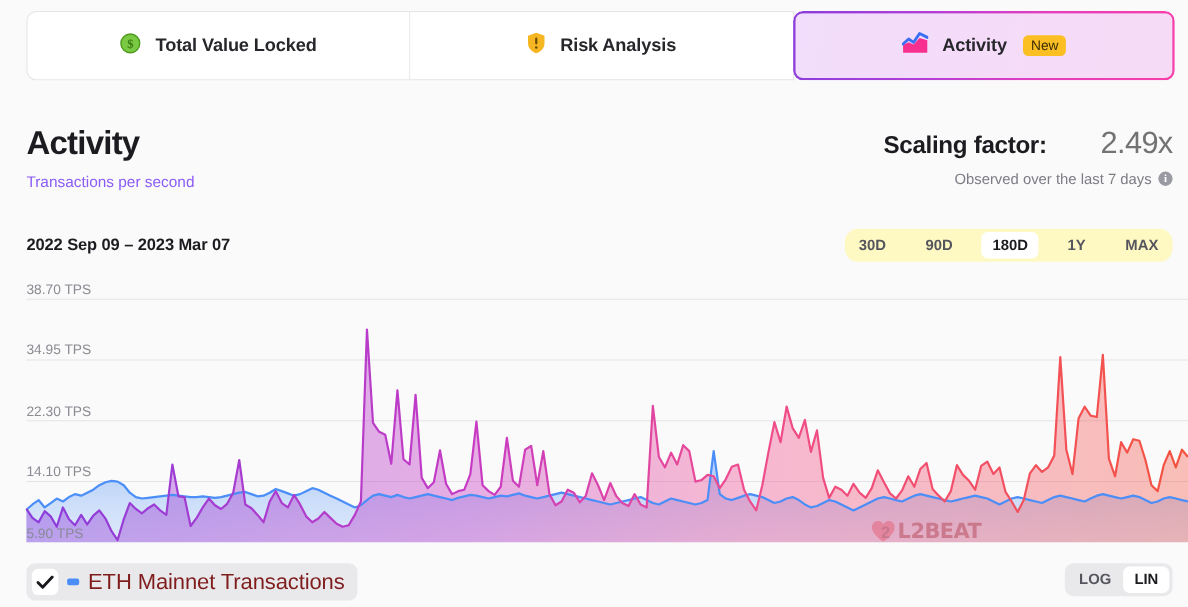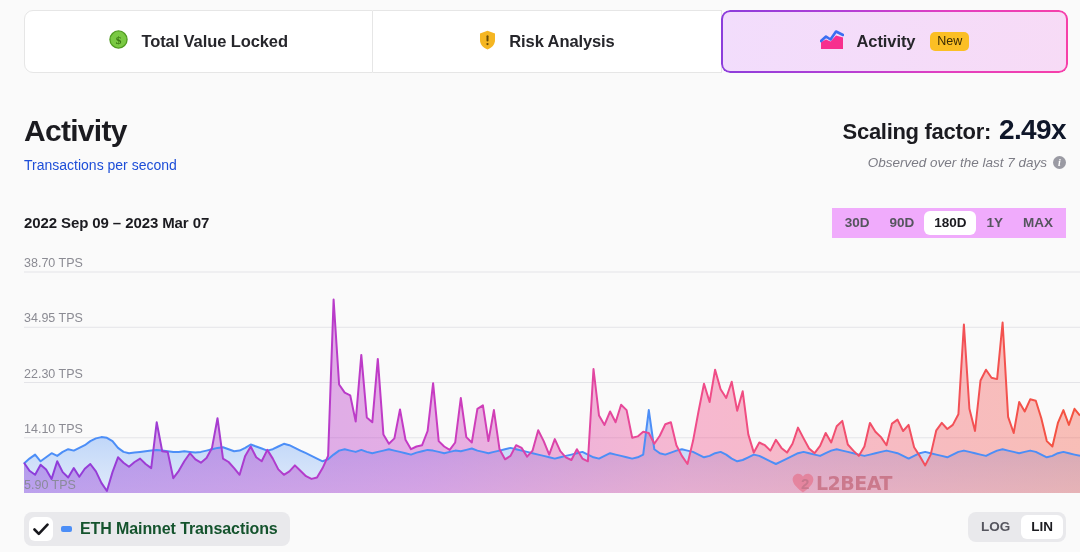"2.49x" .scaling-val { color: #0f172a -> #737373; font-weight: 700 -> 400; margin-left: none -> 41px }
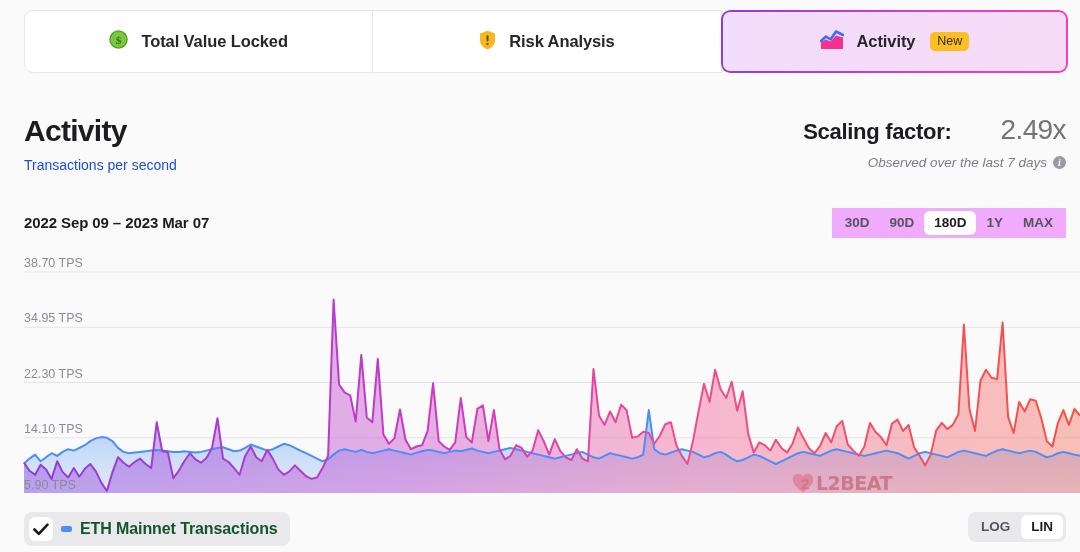"Transactions per second" .hdr-sub { color: #1d4ed8 -> #8b5cf6 }
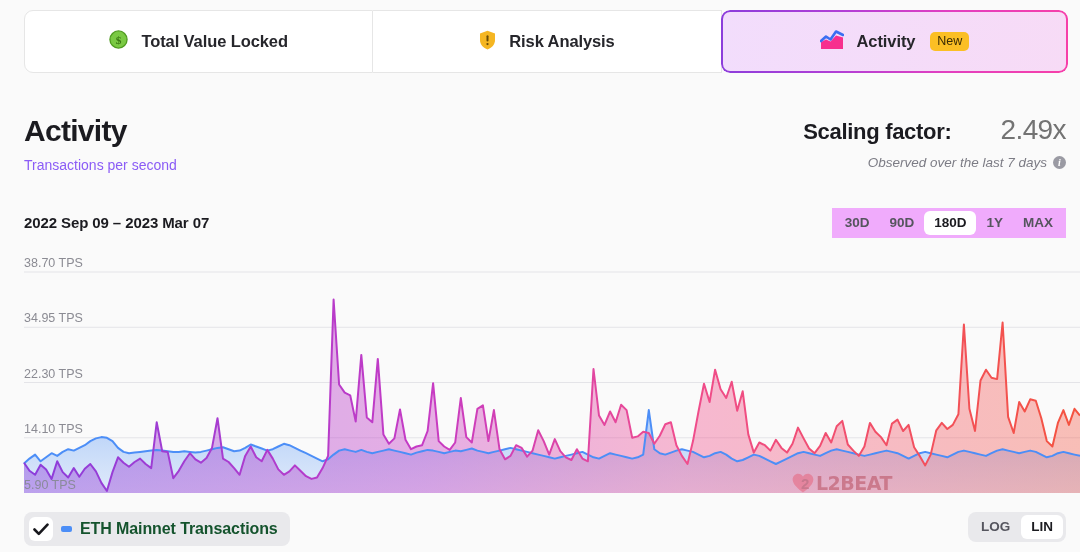"Observed over the last 7" .observed-row { font-style: italic -> none }
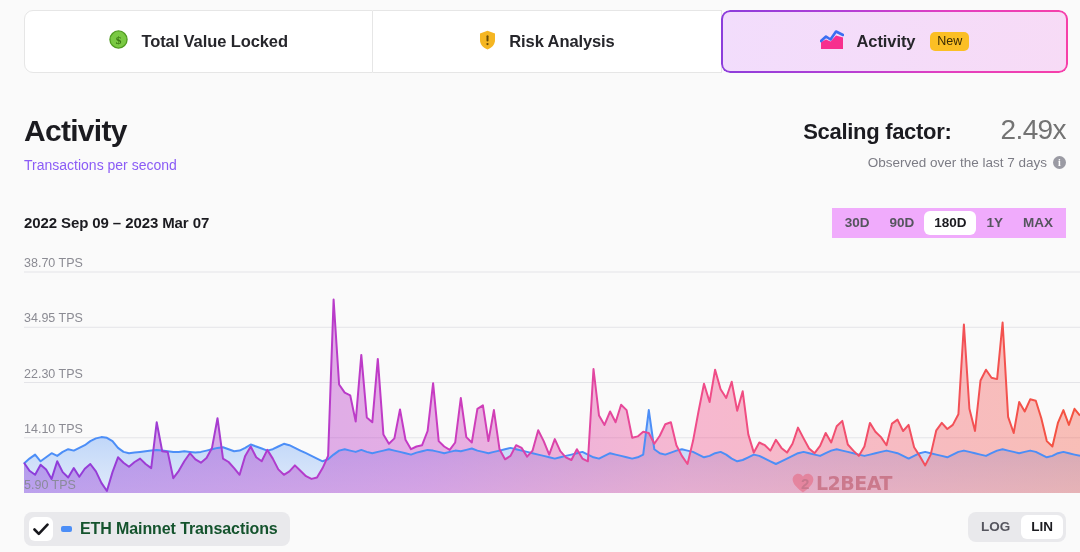"30D" .range-ctl { background: #f0abfc -> #fef9c3; border-radius: 0 -> 12px; gap: 0 -> 16px }
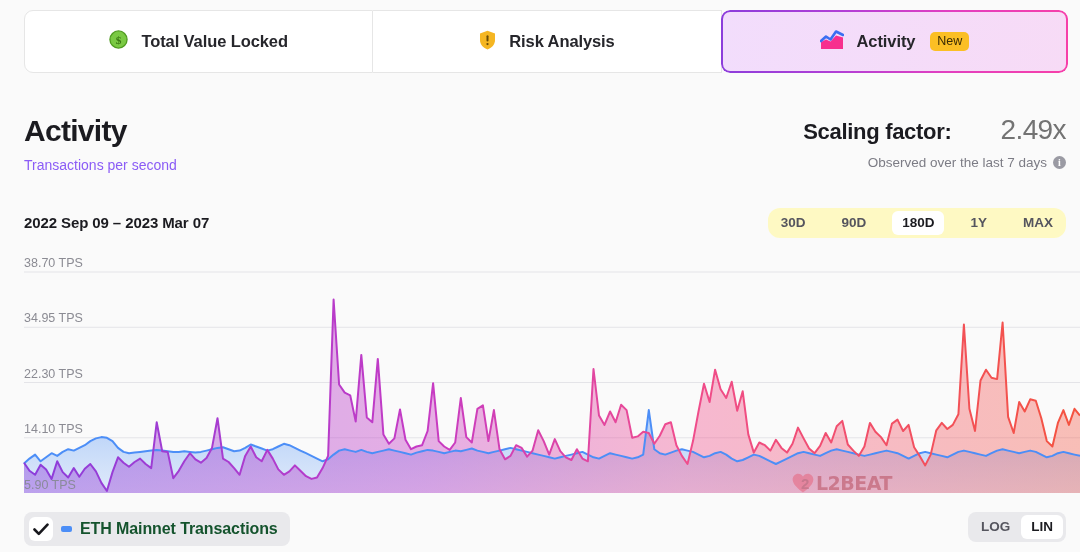"ETH Mainnet Transactions" .legend-label { color: #14532d -> #7f1d1d; font-size: 16px -> 20px; font-weight: 700 -> 400 }
